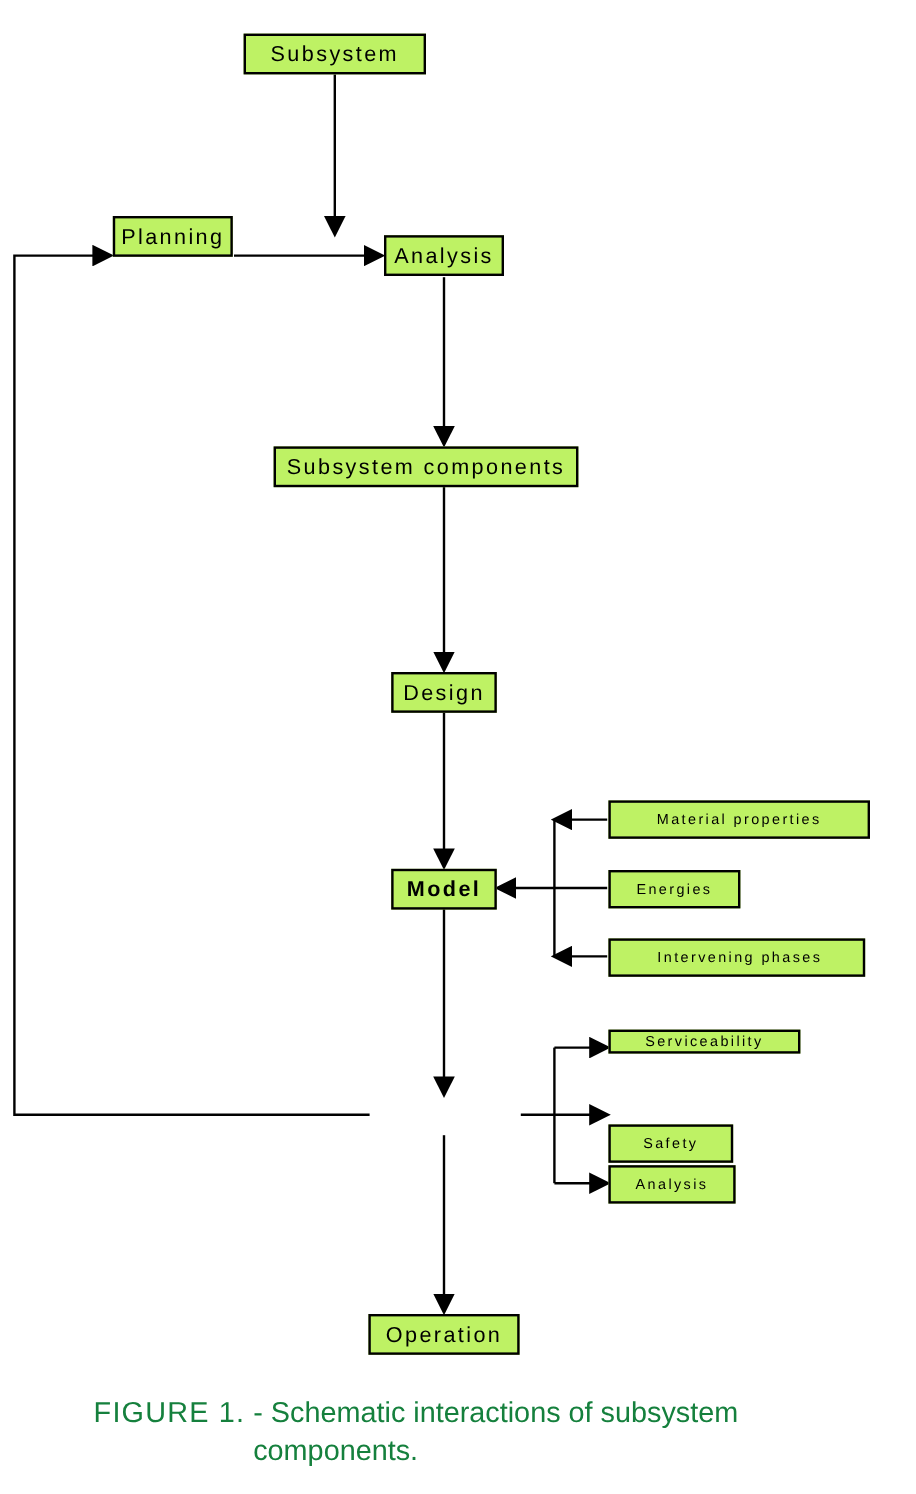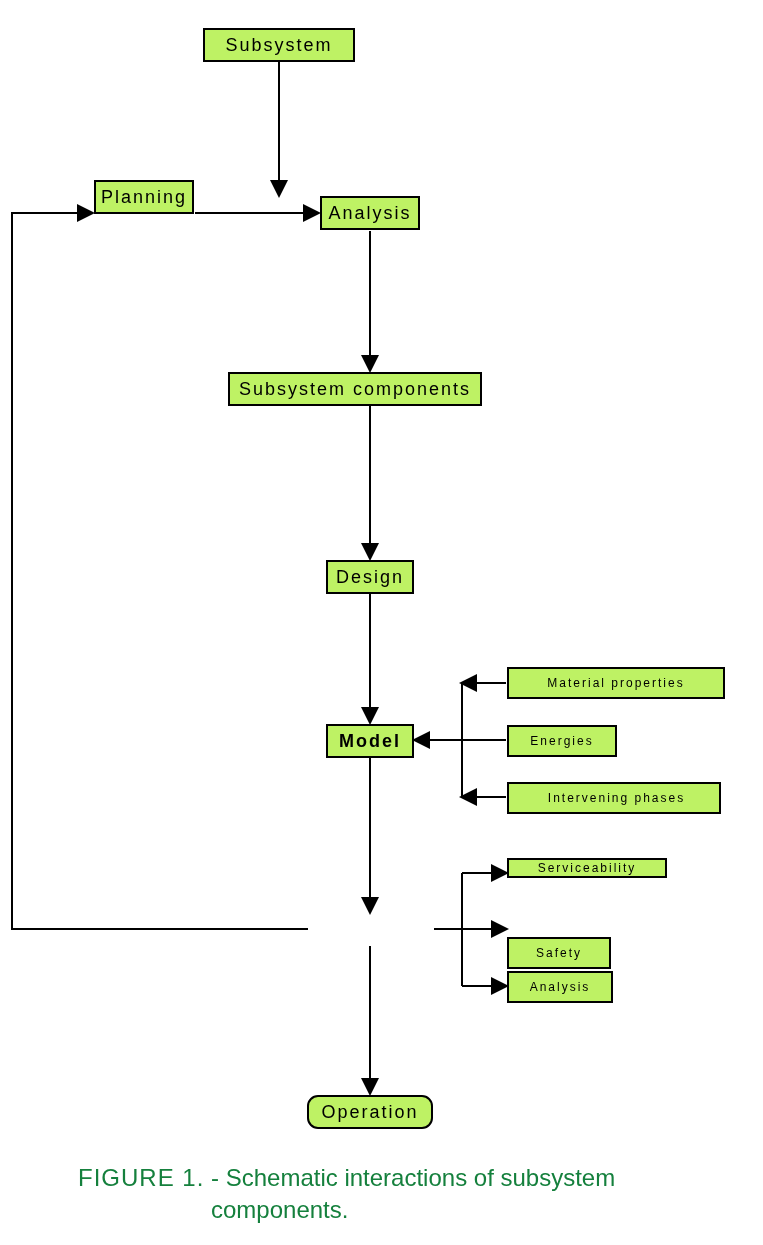"Operation" div.node { border-radius: 11px -> none }
